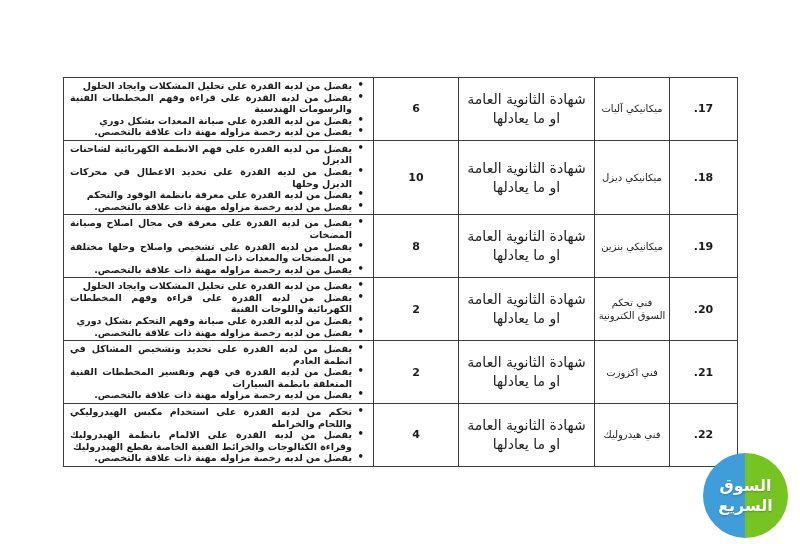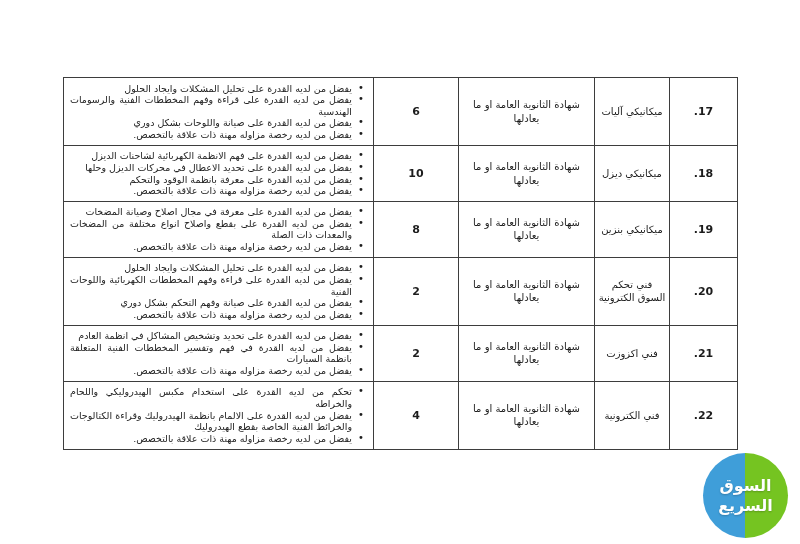"يفضل من لديه القدرة على" ul.req-list { font-weight: none -> bold }
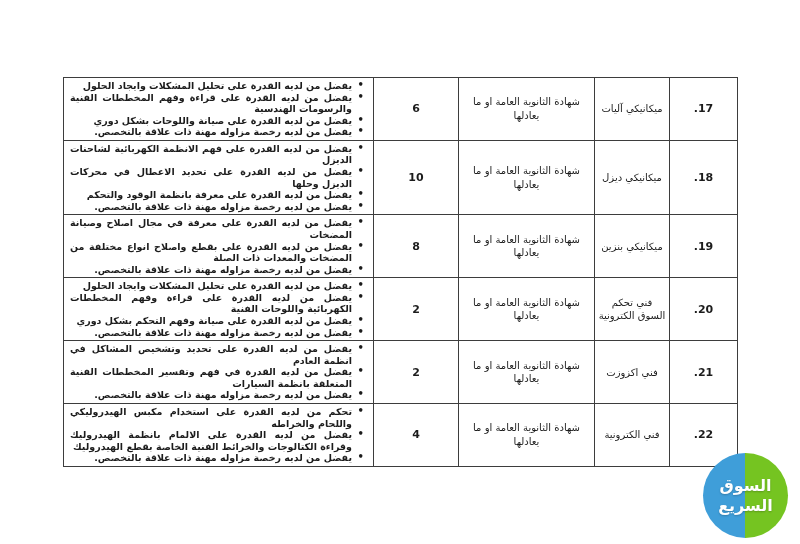"شهادة الثانوية العامة او ما" td.c-qual { font-size: 10px -> 14px }
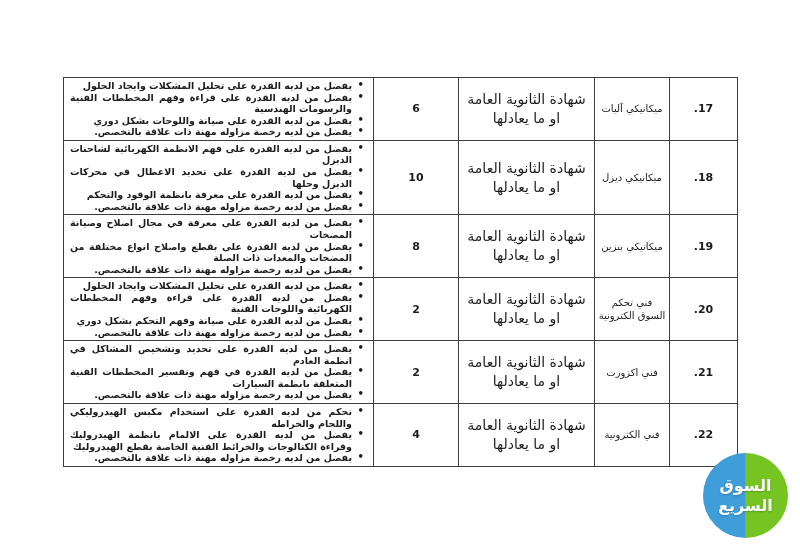"يفضل من لديه القدرة على صيانة واللوحات" li { text: واللوحات -> المعدات }
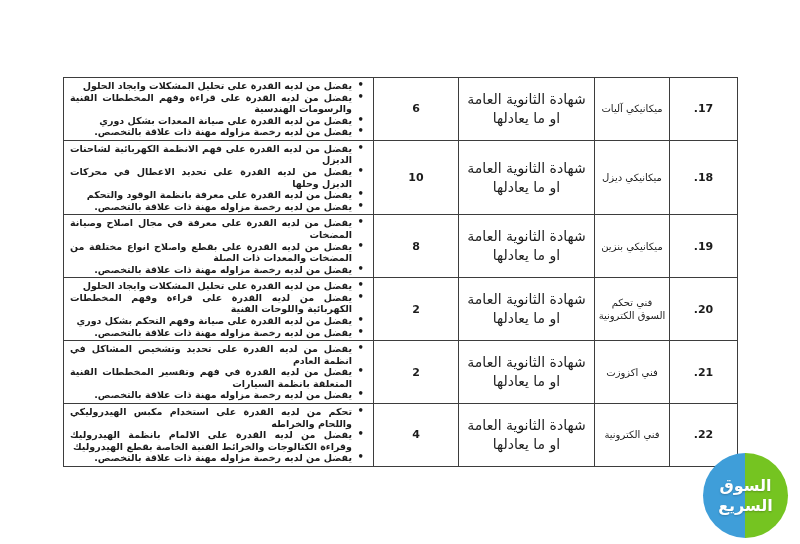"يفضل من لديه القدرة على بقطع" li { text: بقطع واصلاح انواع -> تشخيص واصلاح وحلها }
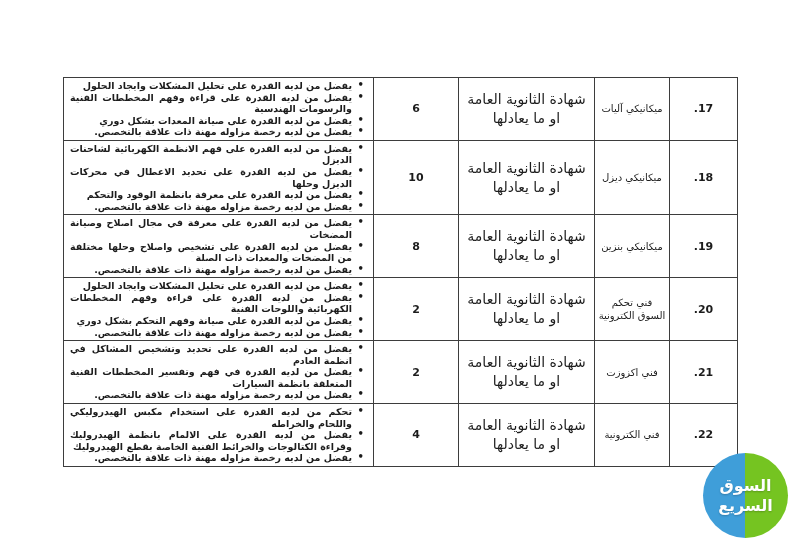"فني الكترونية" span { text: الكترونية -> هيدروليك }
